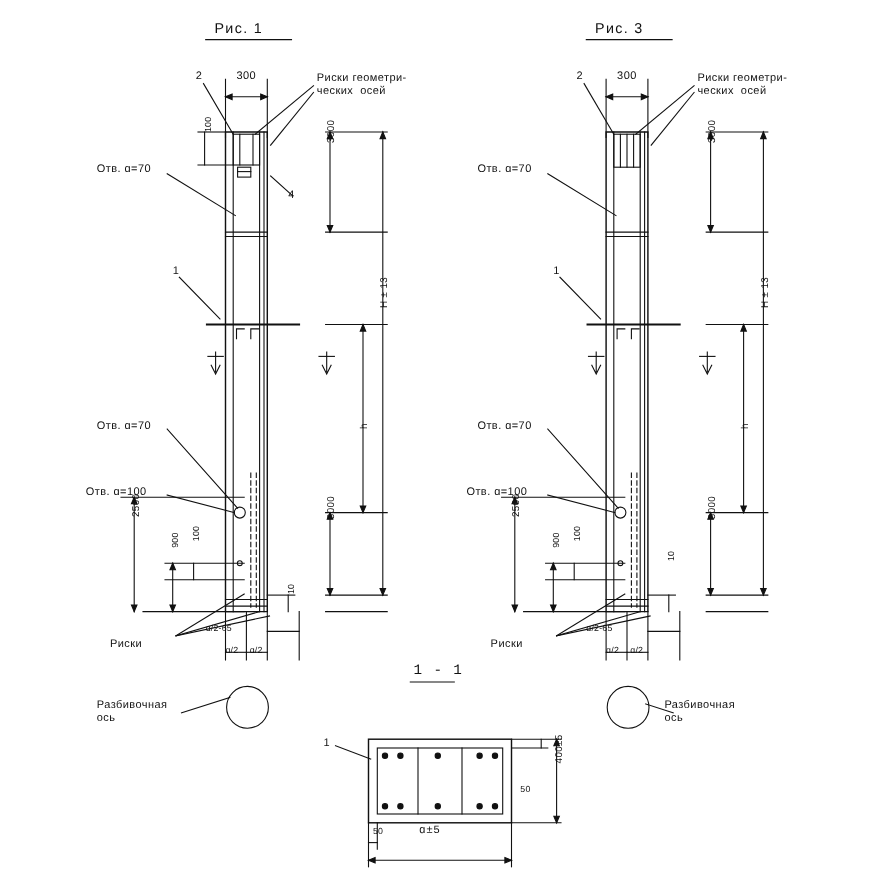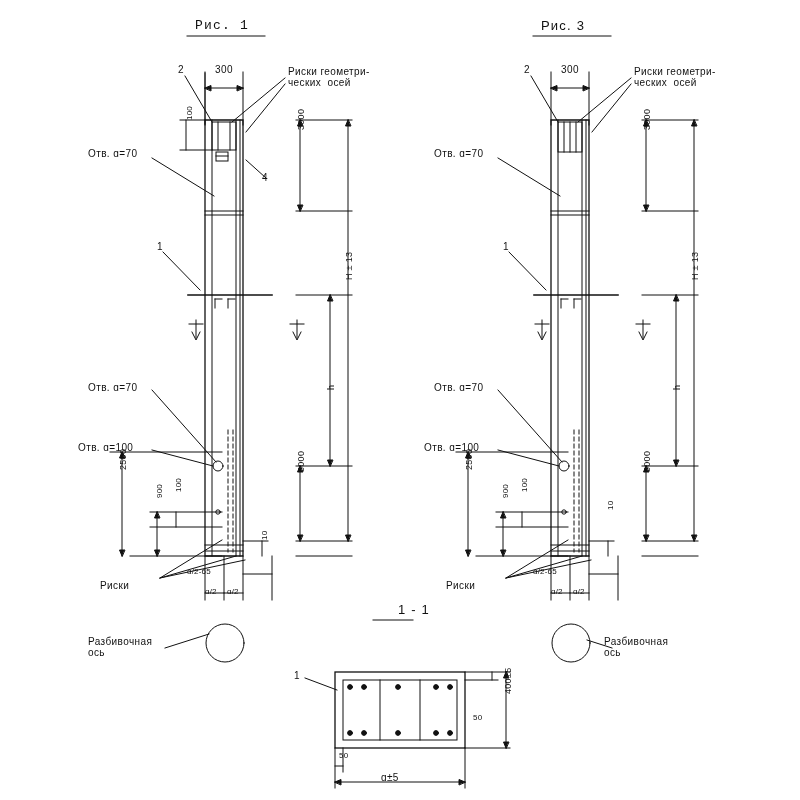"Рис. 1" div.lbl { font-family: Liberation Mono, monospace -> none }
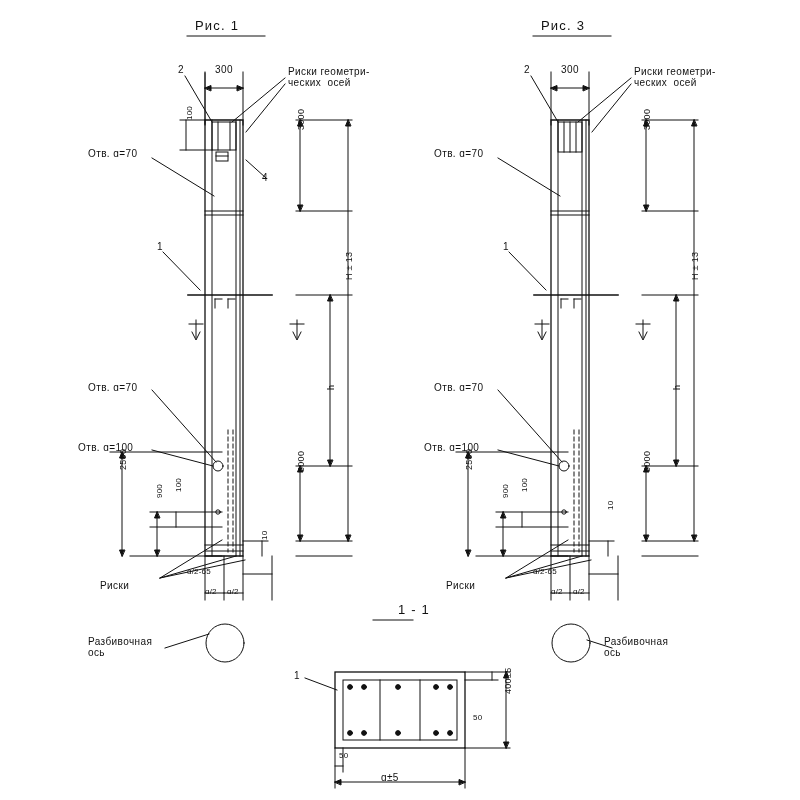"1 - 1" div.lbl { font-family: none -> Liberation Mono, monospace; left: 398px -> 376px }
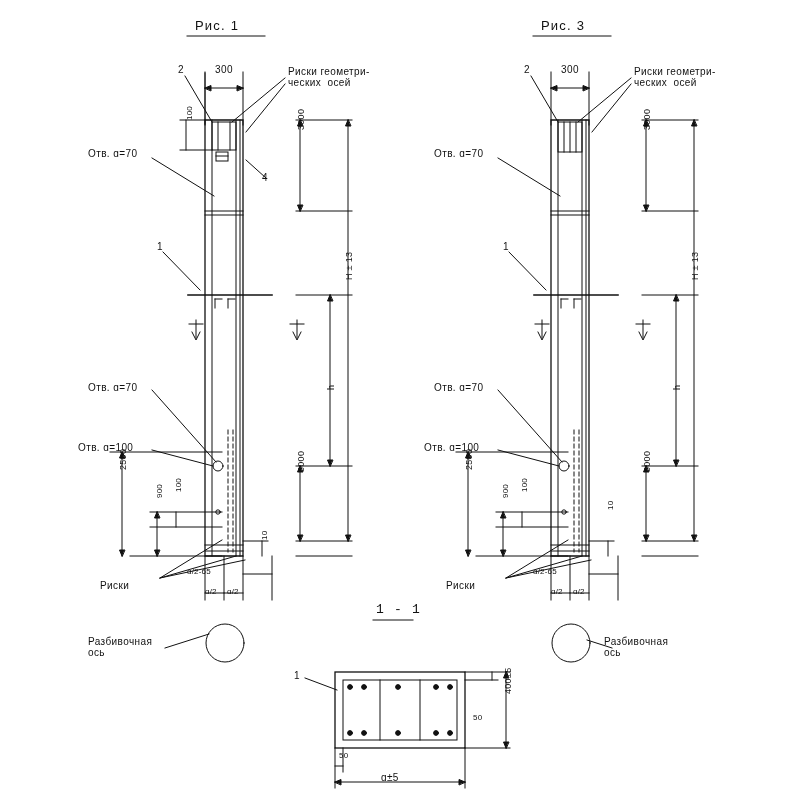"ɑ±5" div.lbl { font-family: none -> Liberation Mono, monospace; top: 772px -> 750px }
